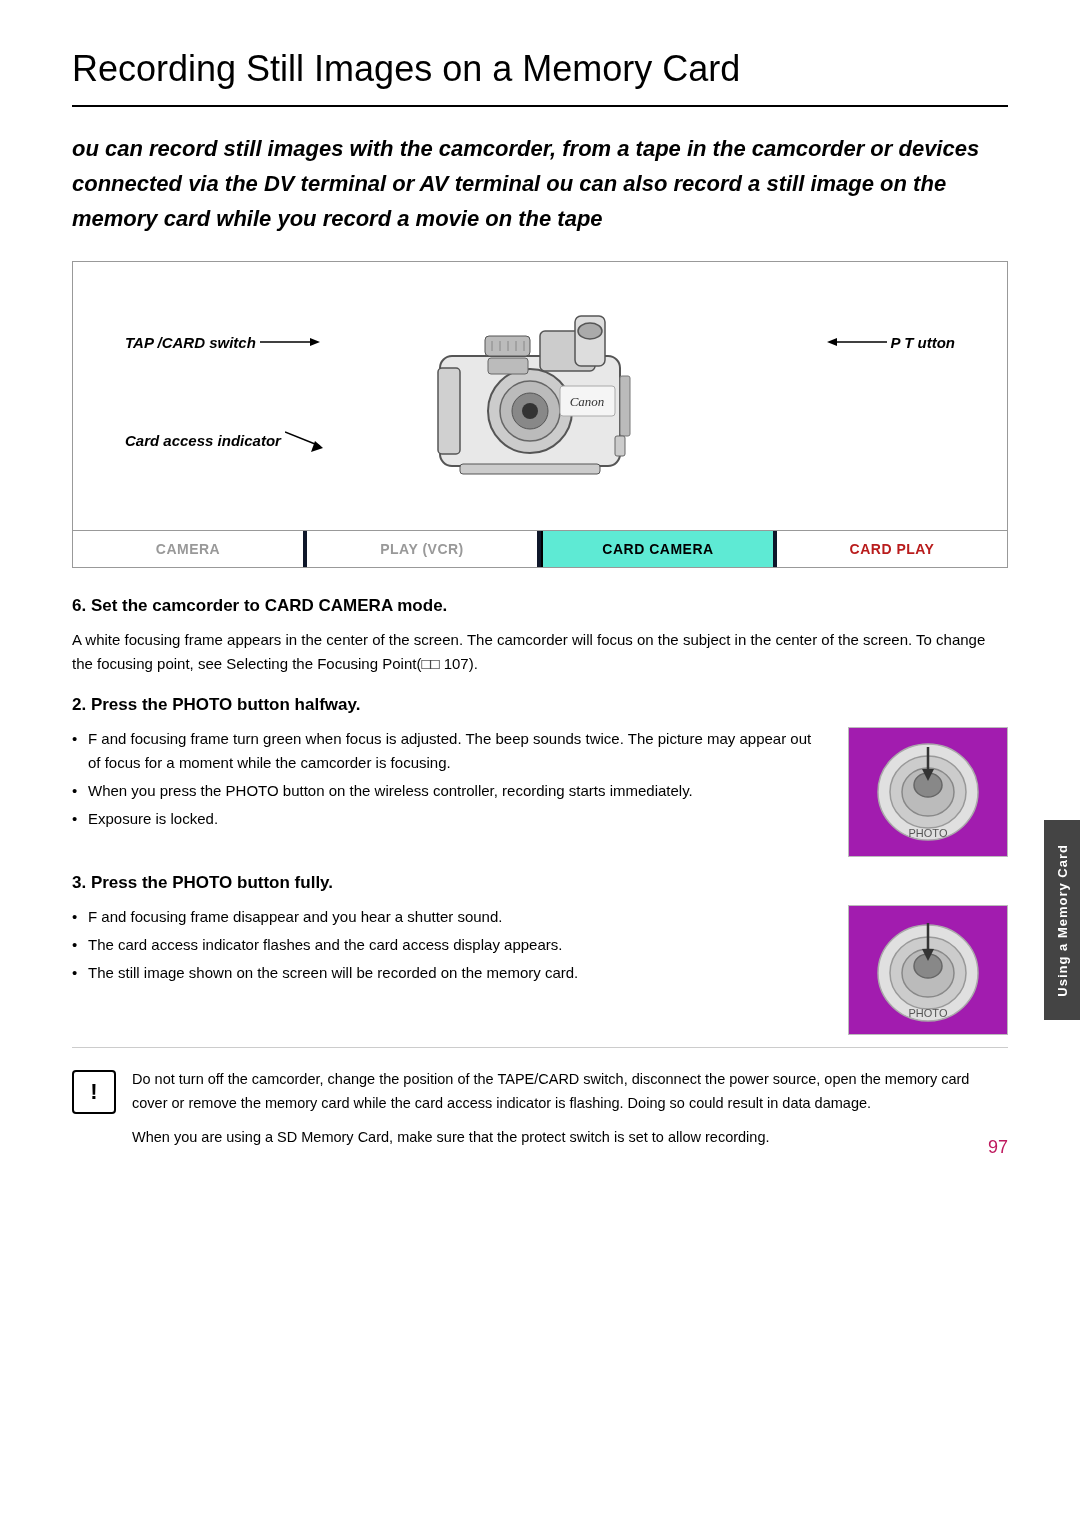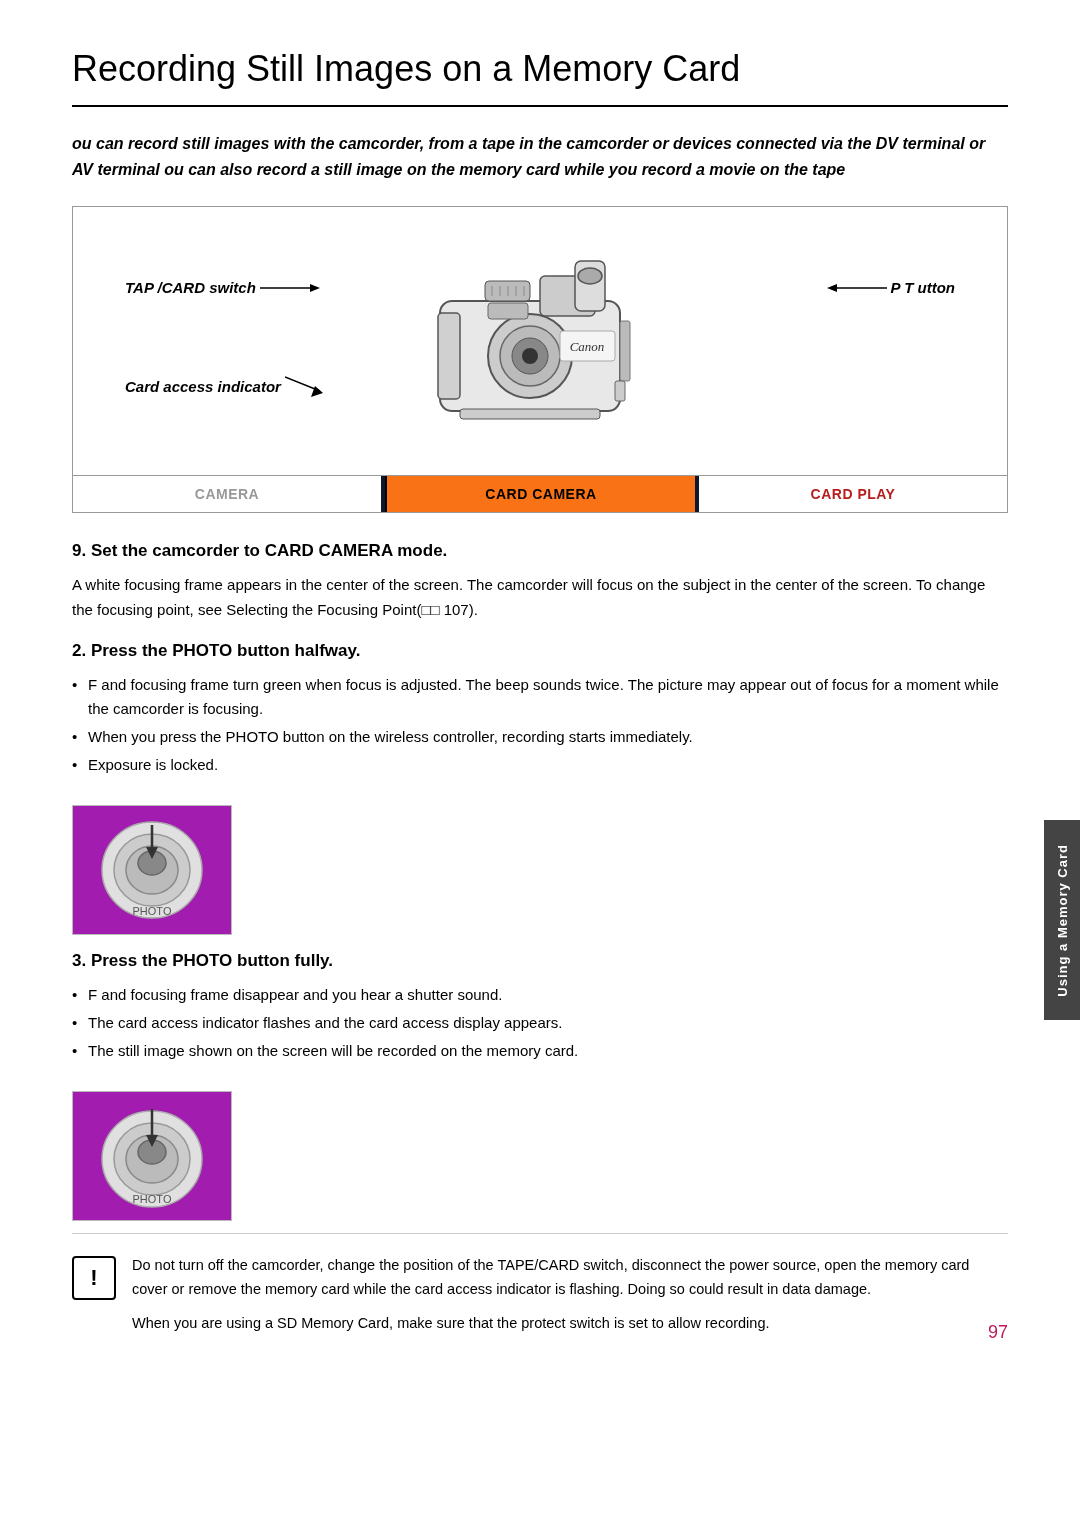"ou can record still images" .intro-text { font-size: 16px -> 22px }
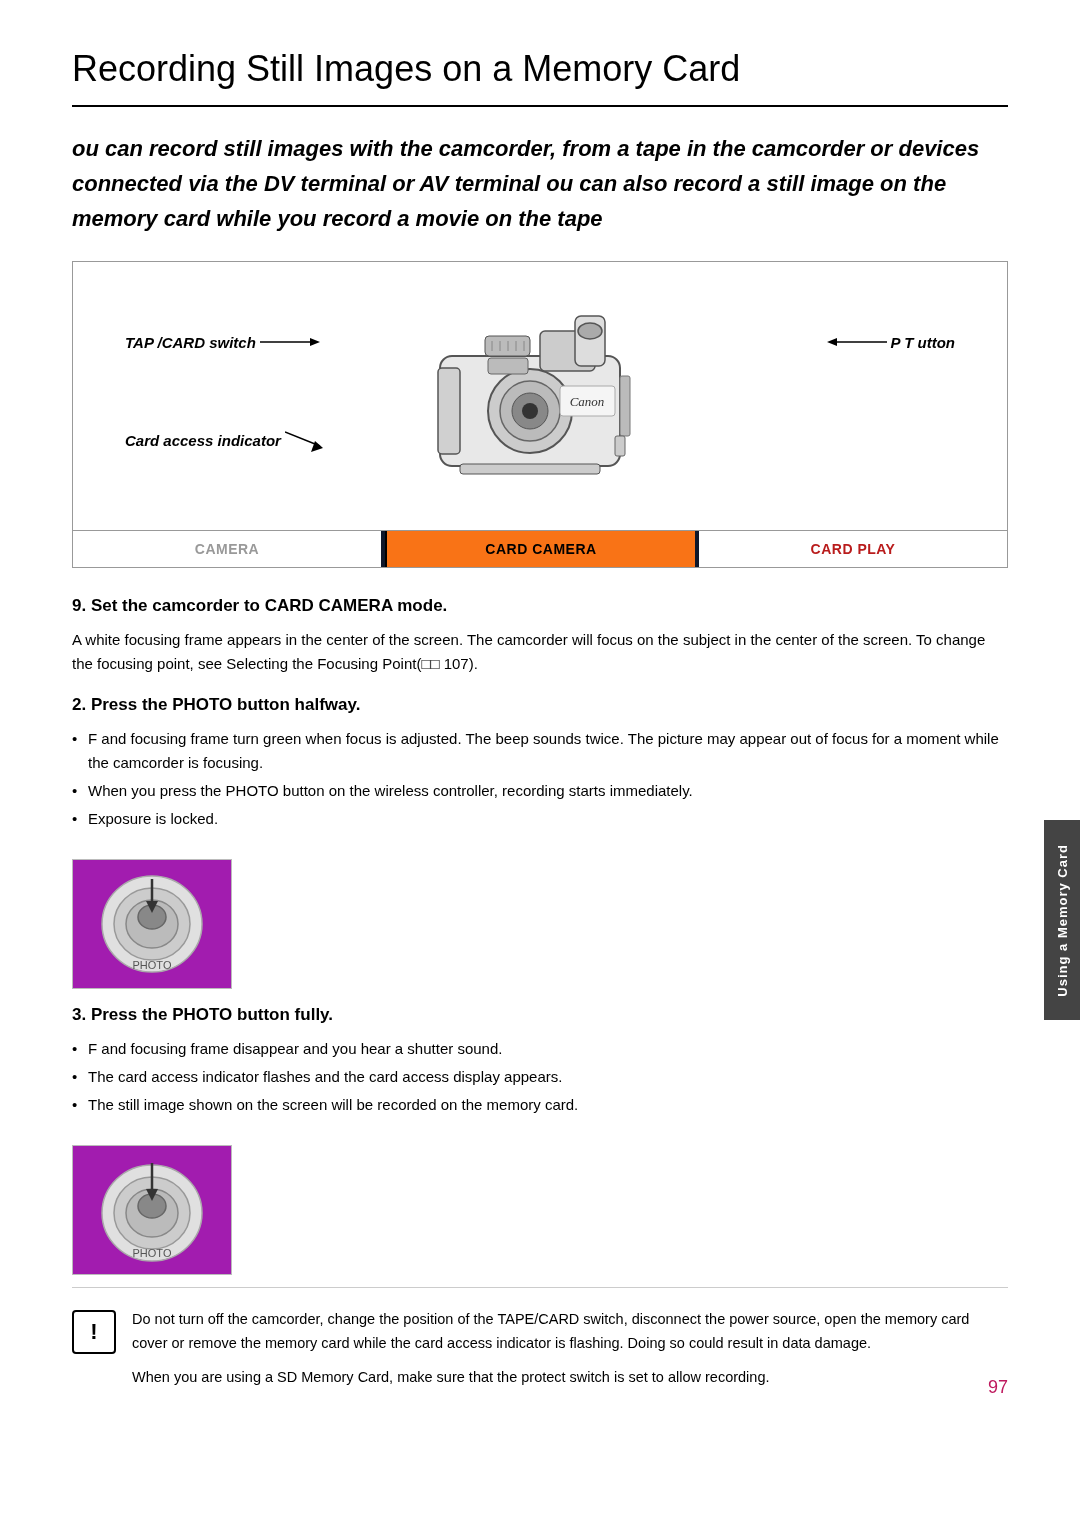"PLAY (VCR)" div.mode-tab { html: none -> <div>PLAY (VCR)</div> }
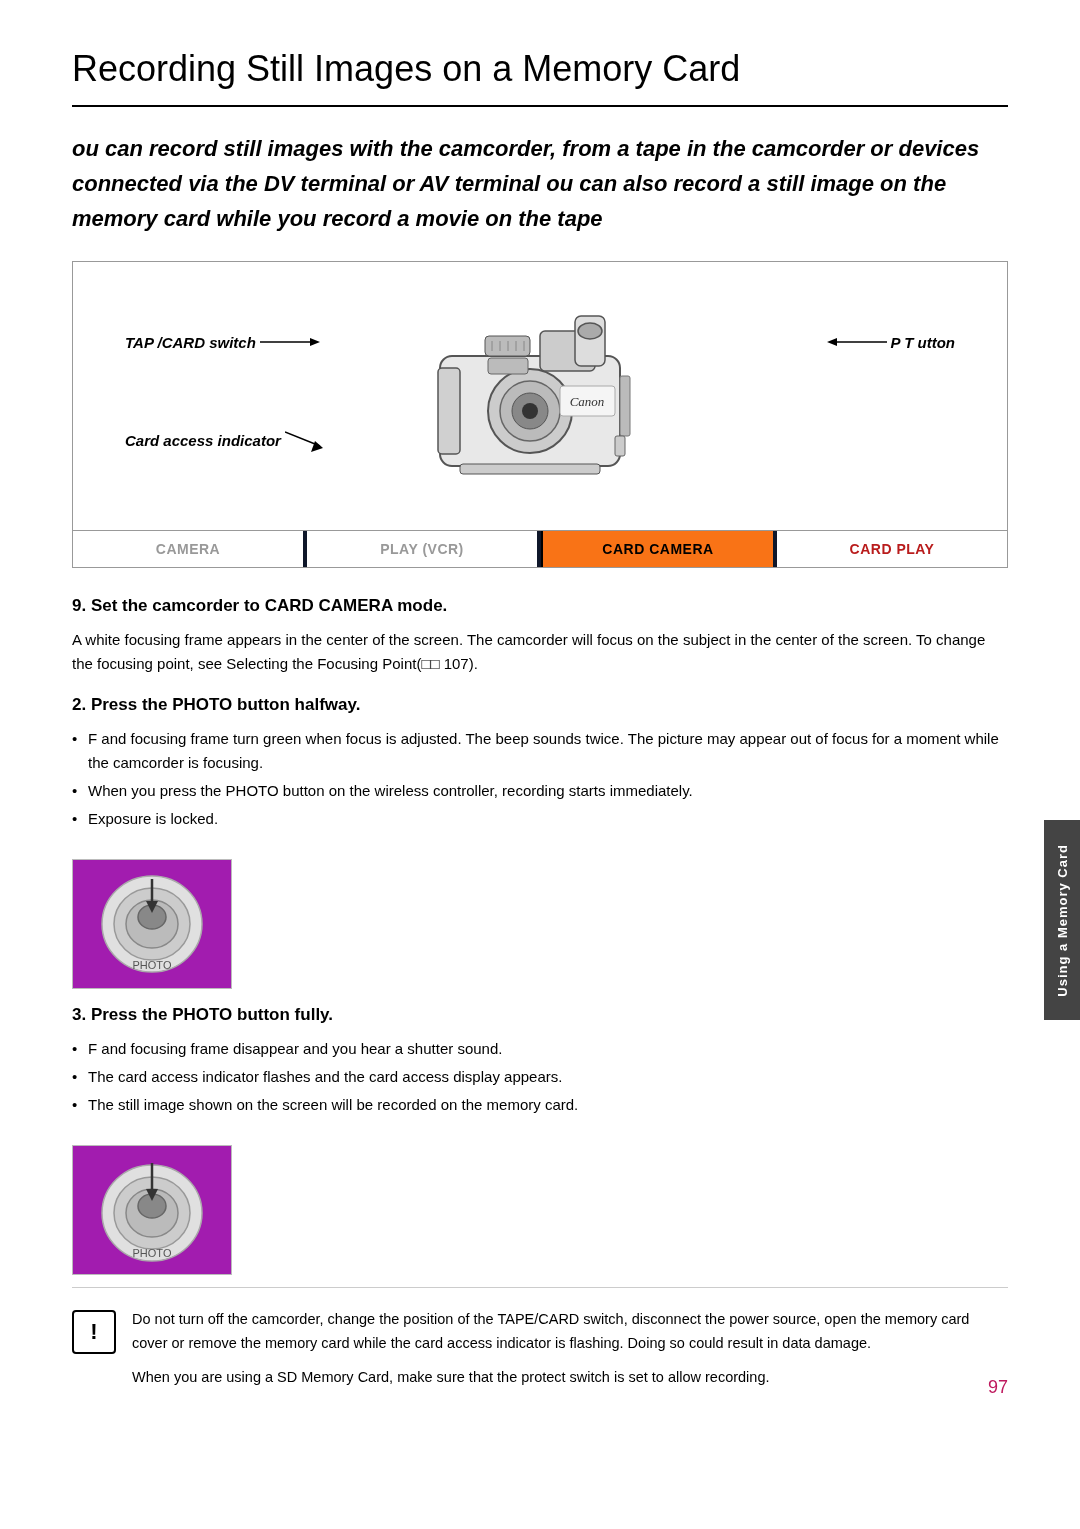"CARD CAMERA" .mode-tab.active { background: #f97316 -> #5eead4 }
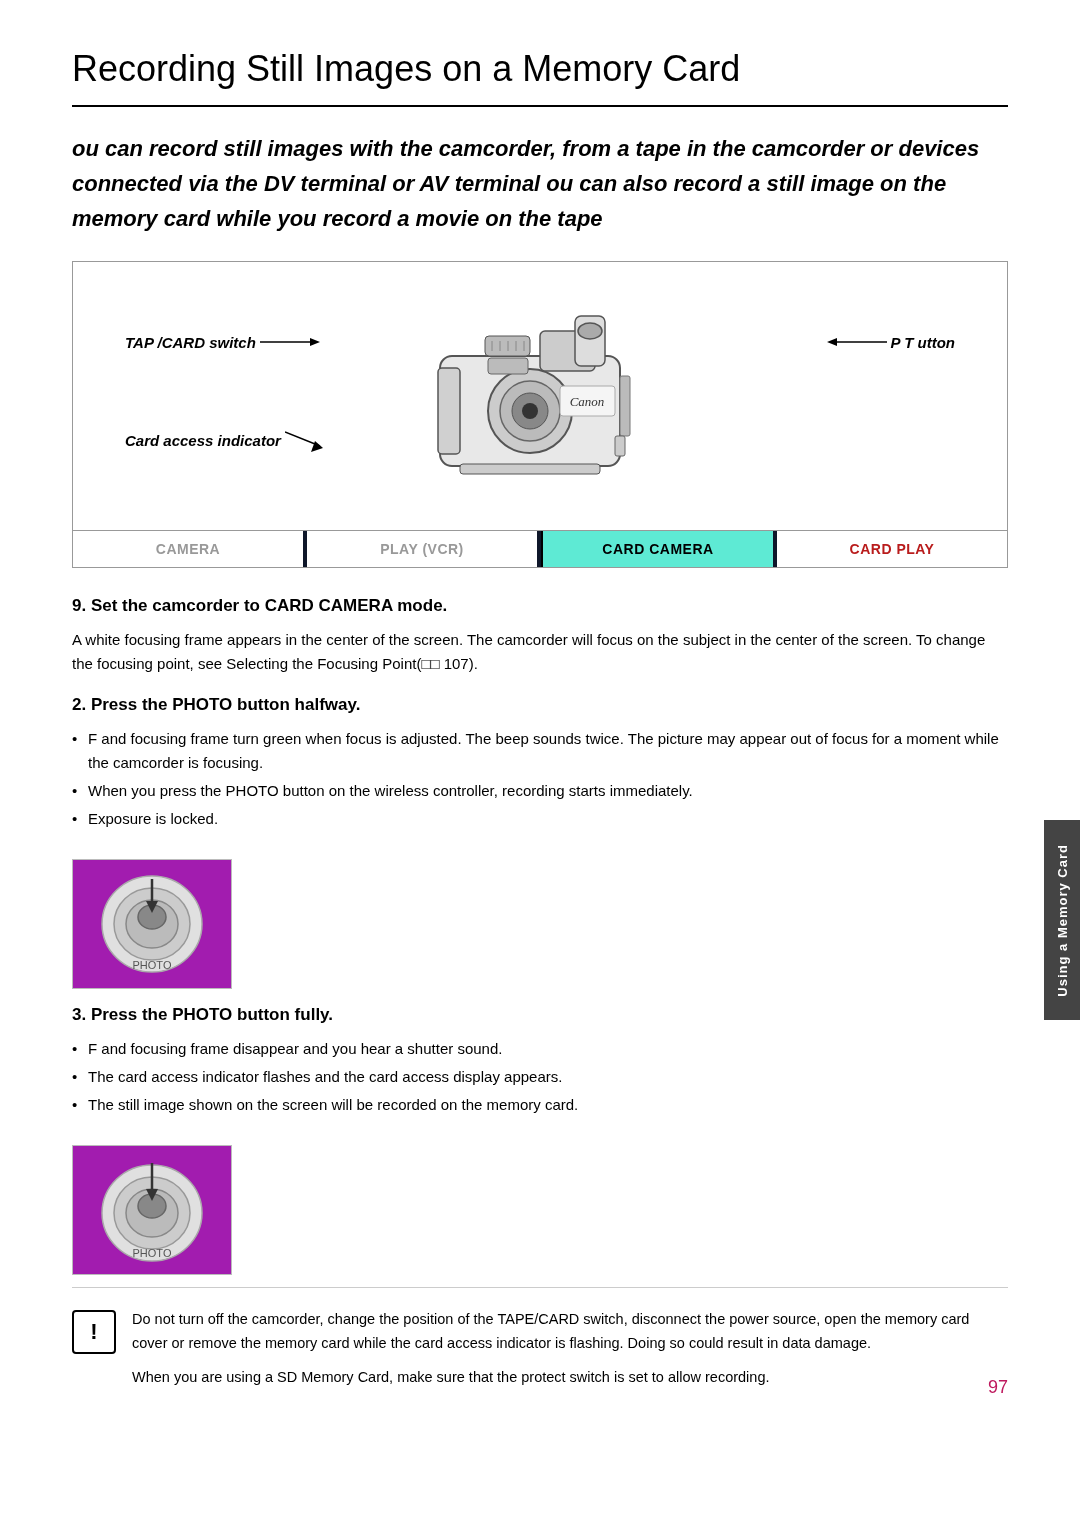"9. Set the camcorder to" strong { text: 9 -> 6 }
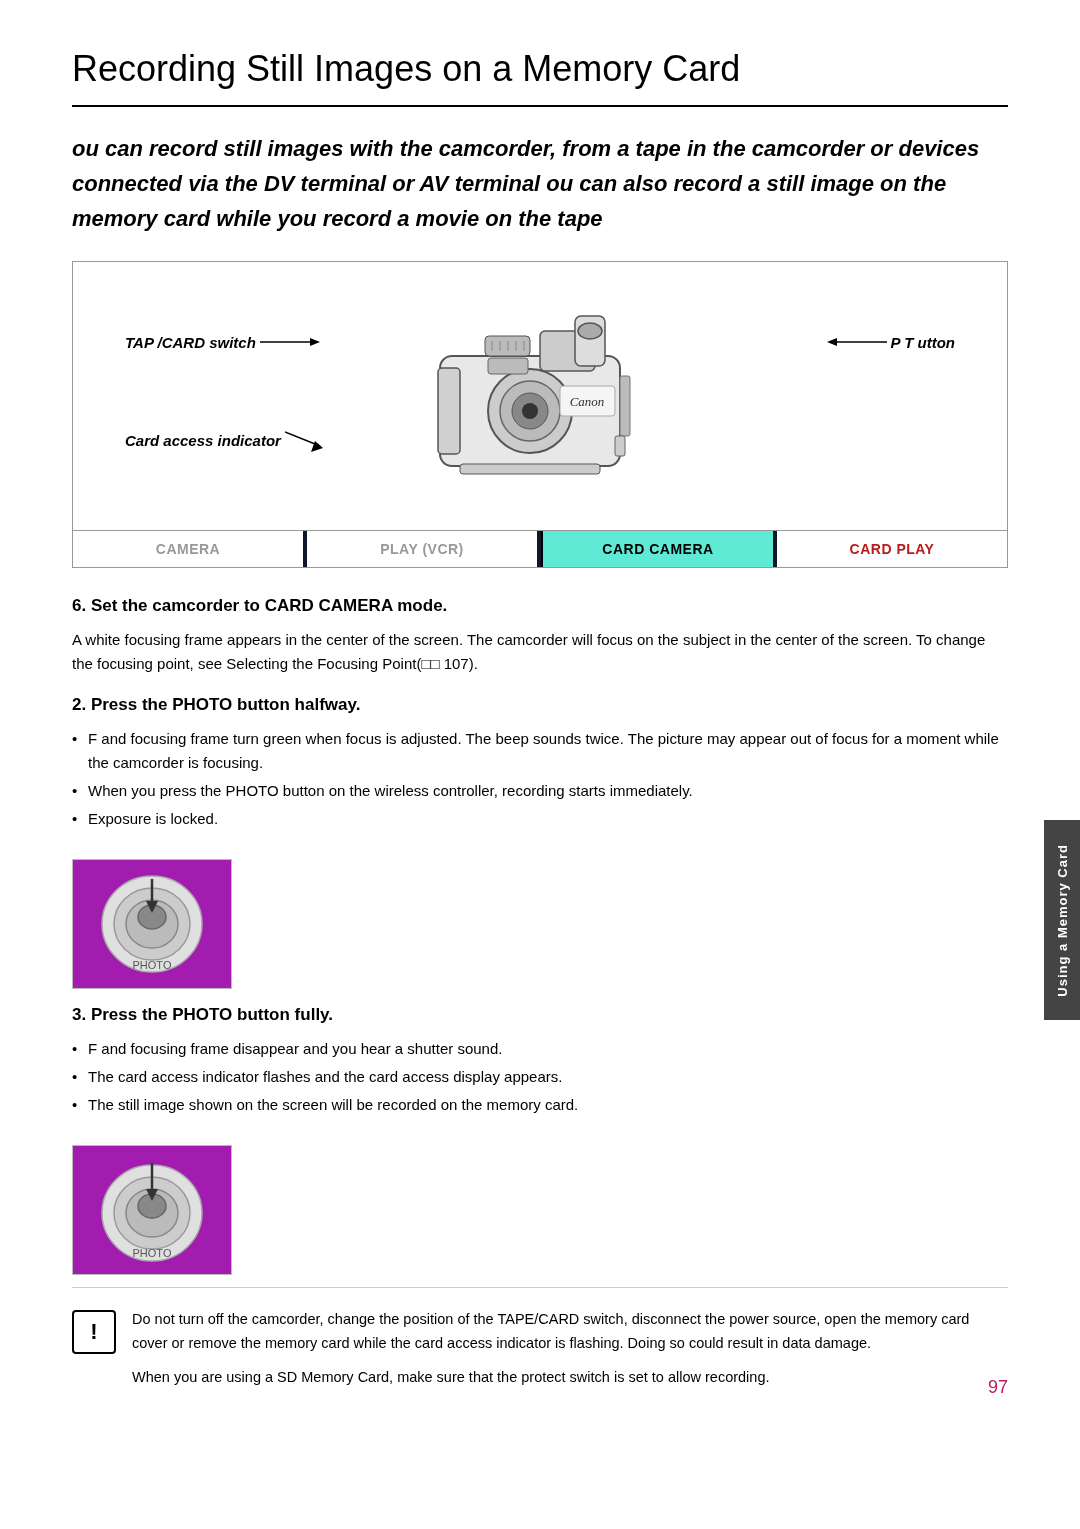"F and focusing frame turn" .step-with-image { flex-direction: column -> none }
